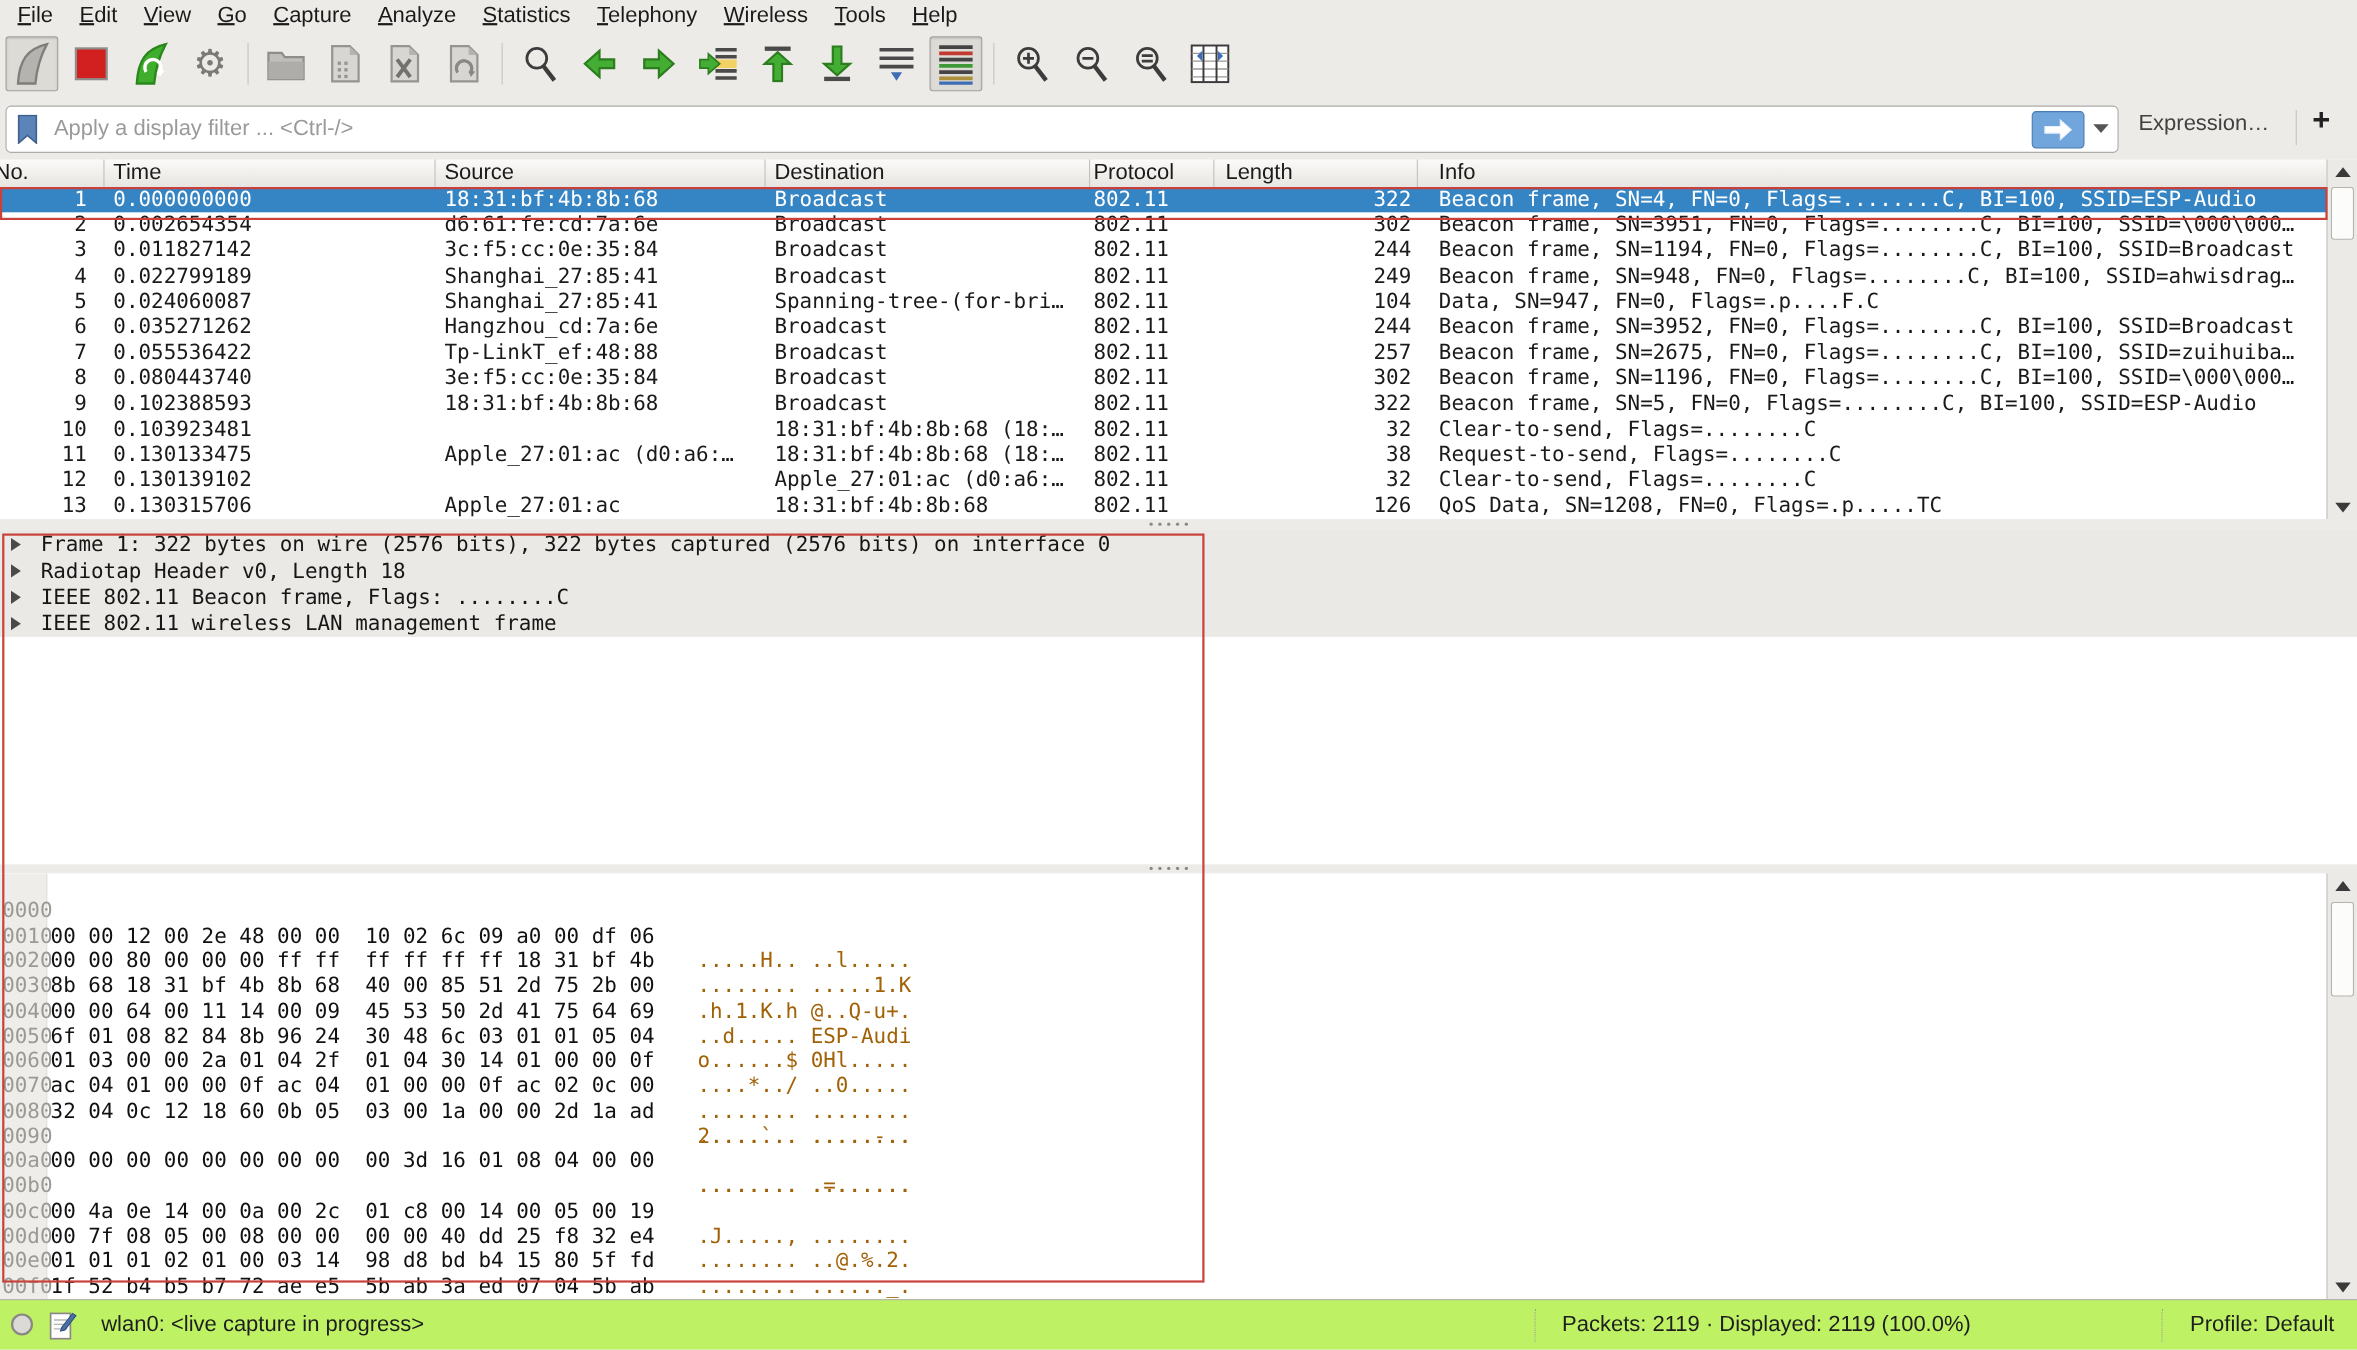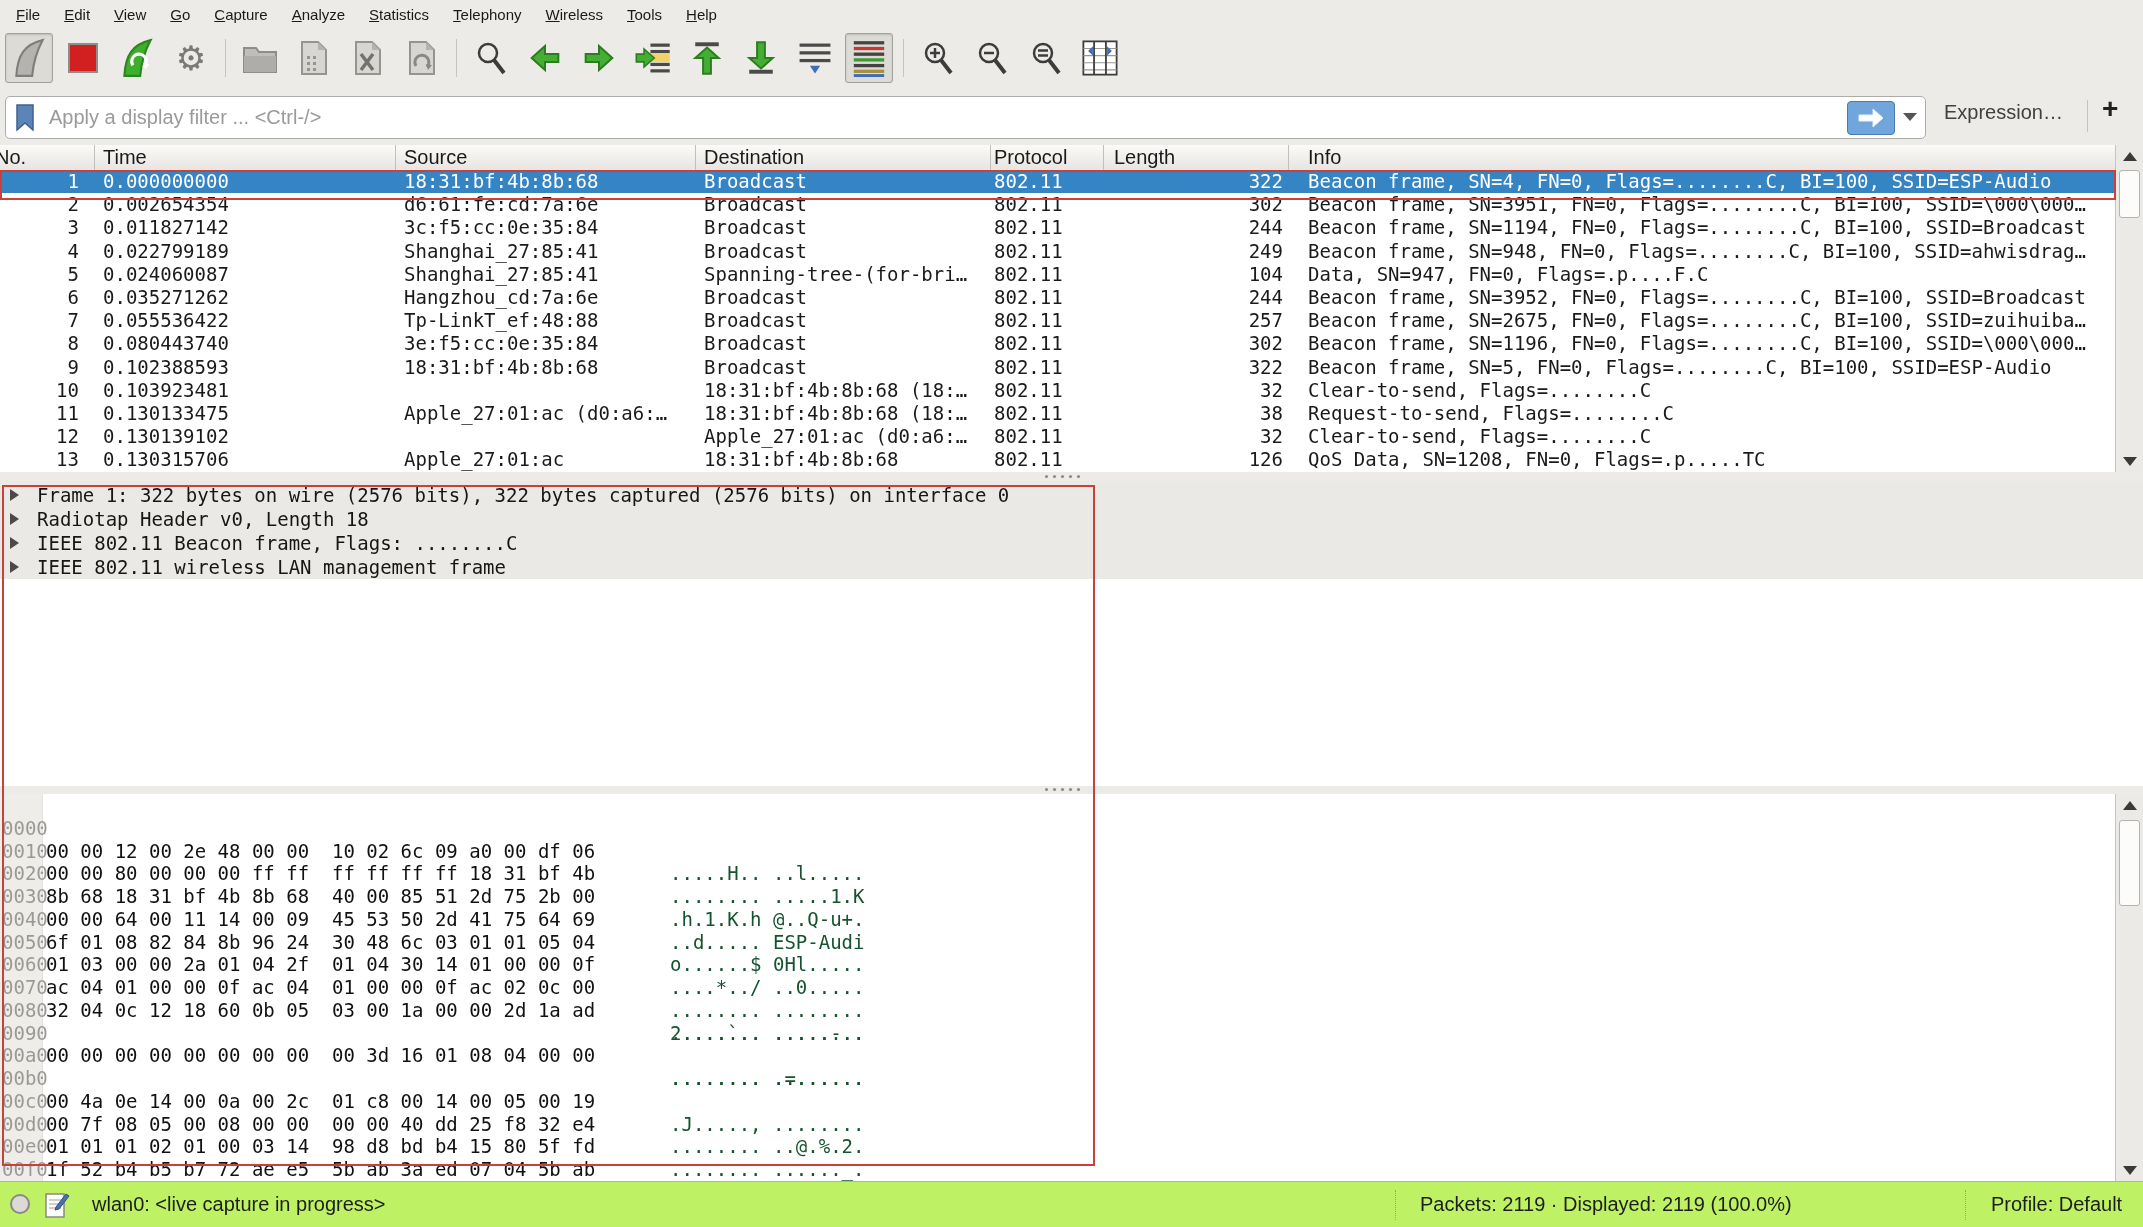"File" .menu-item { font-size: 15px -> 20px }
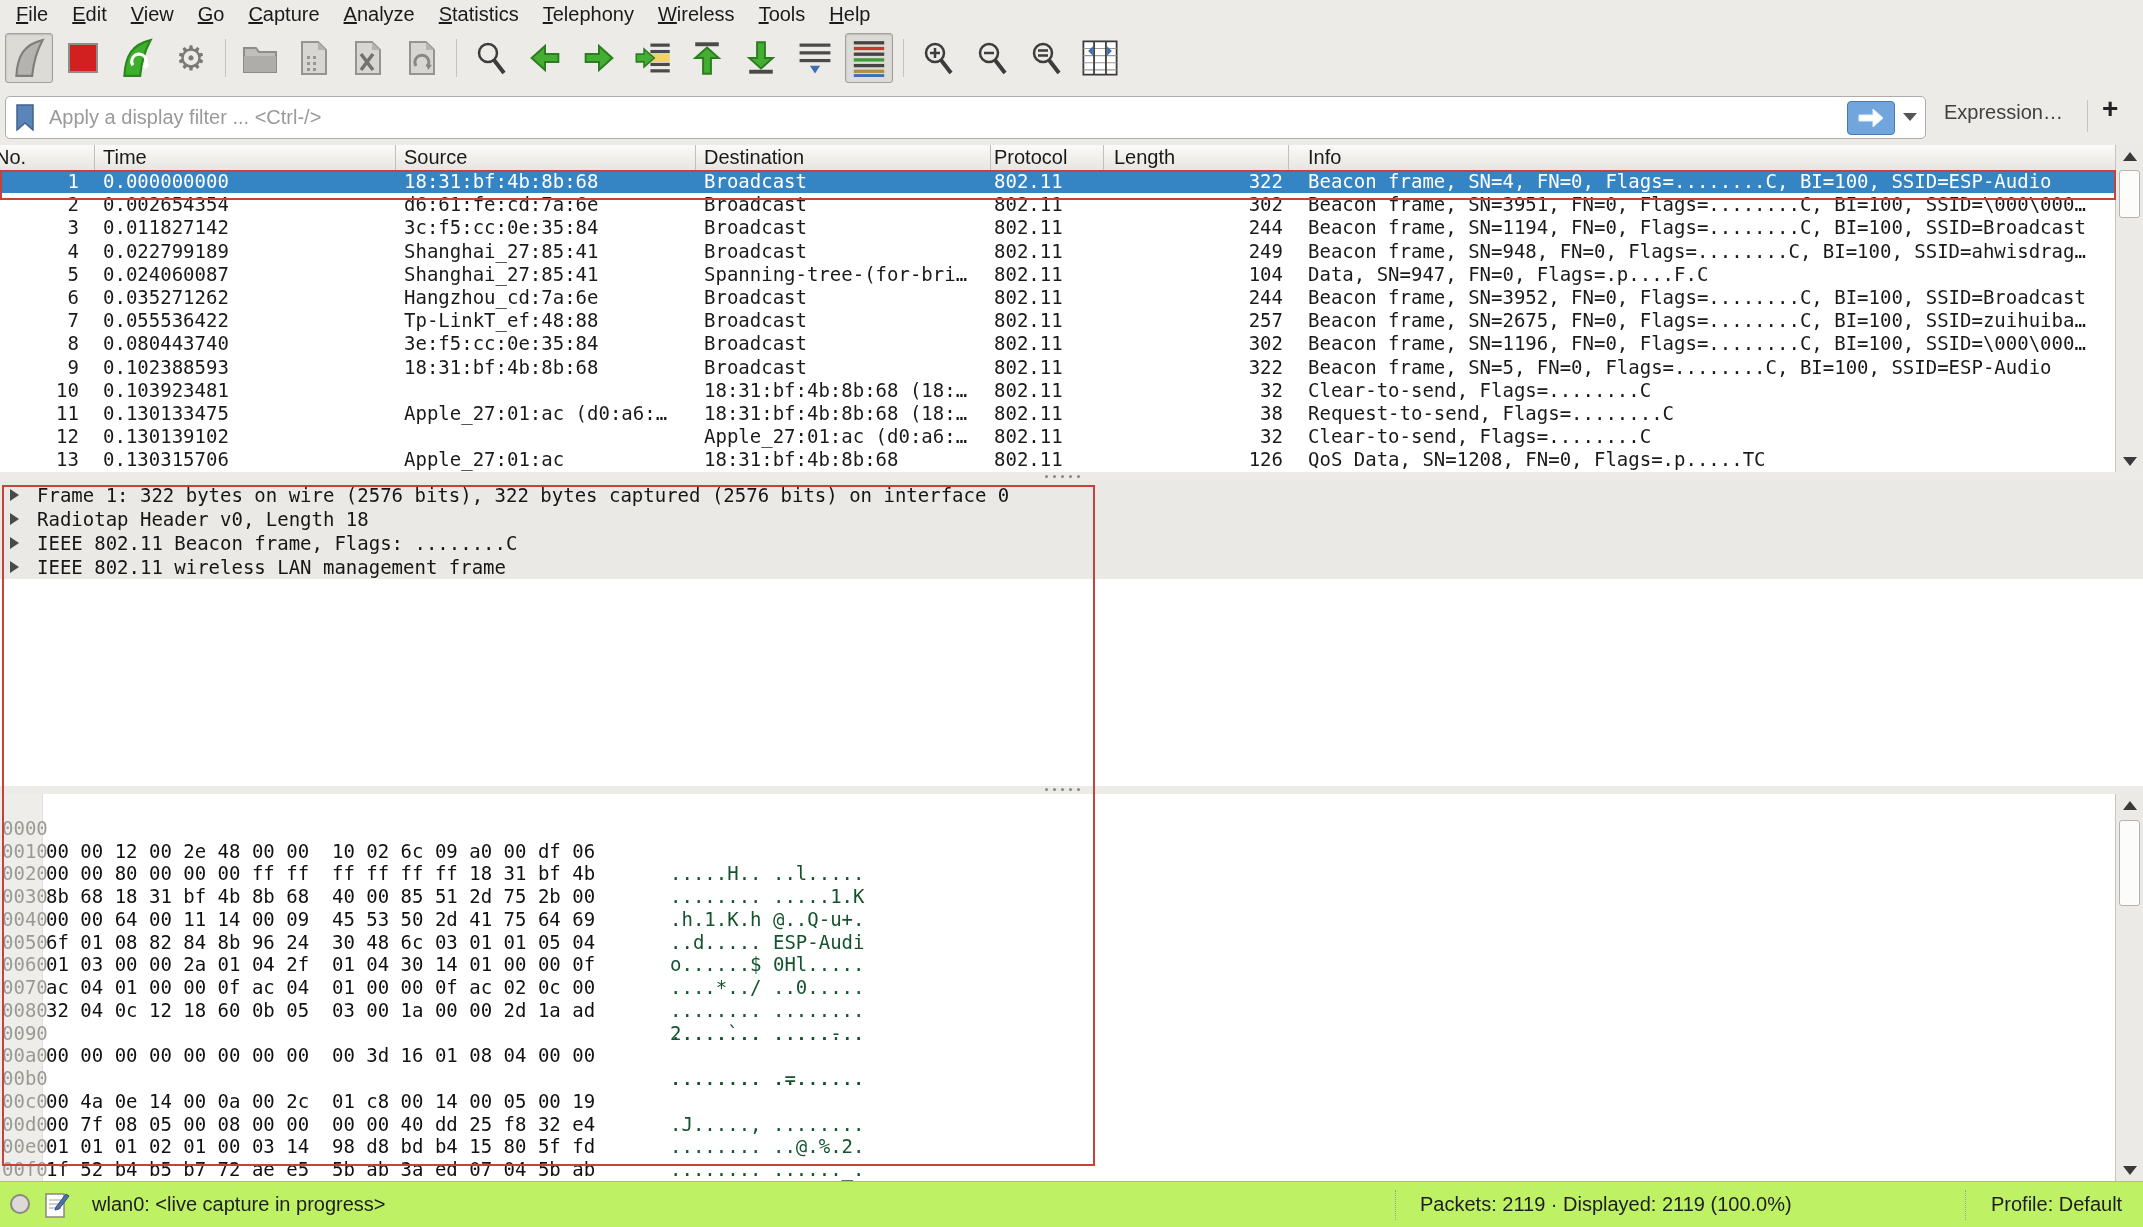".....H.. ..l....." .h-ascii { color: #14532d -> #a16207; left: 670px -> 634px }
